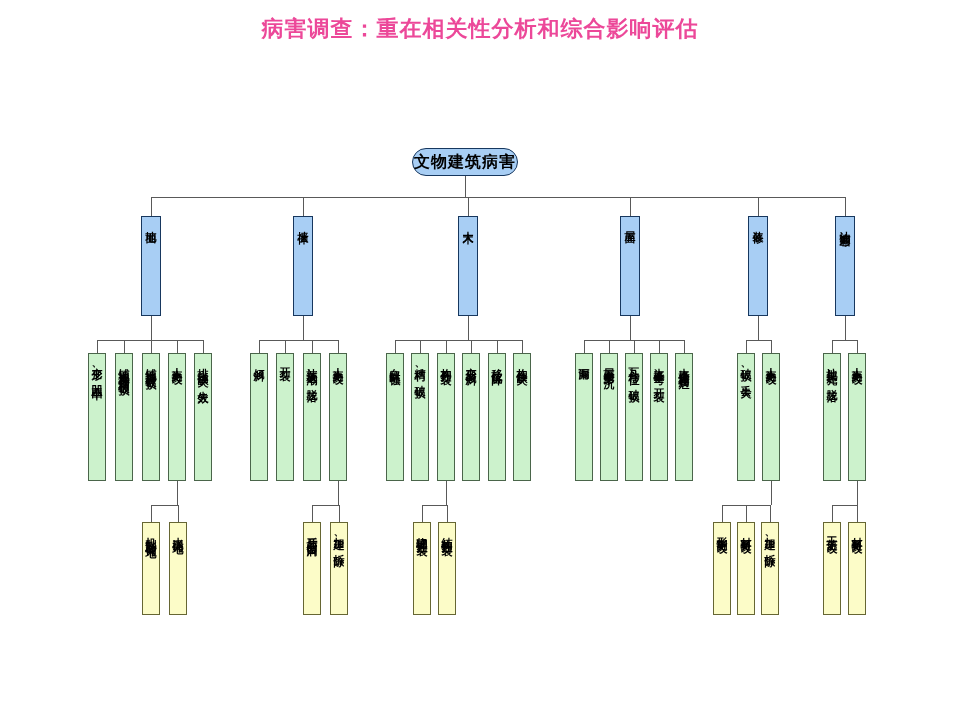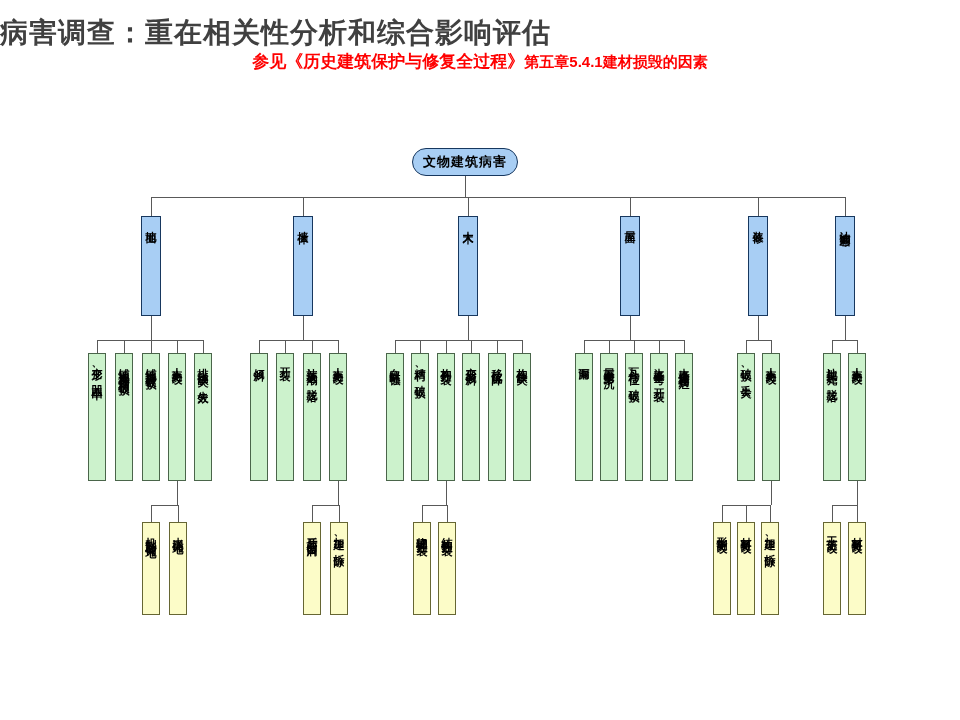"病害调查：重在相关性分析和综合影响评估" .title { color: #404040 -> #ec4899; font-size: 28px -> 22px; text-align: none -> center }
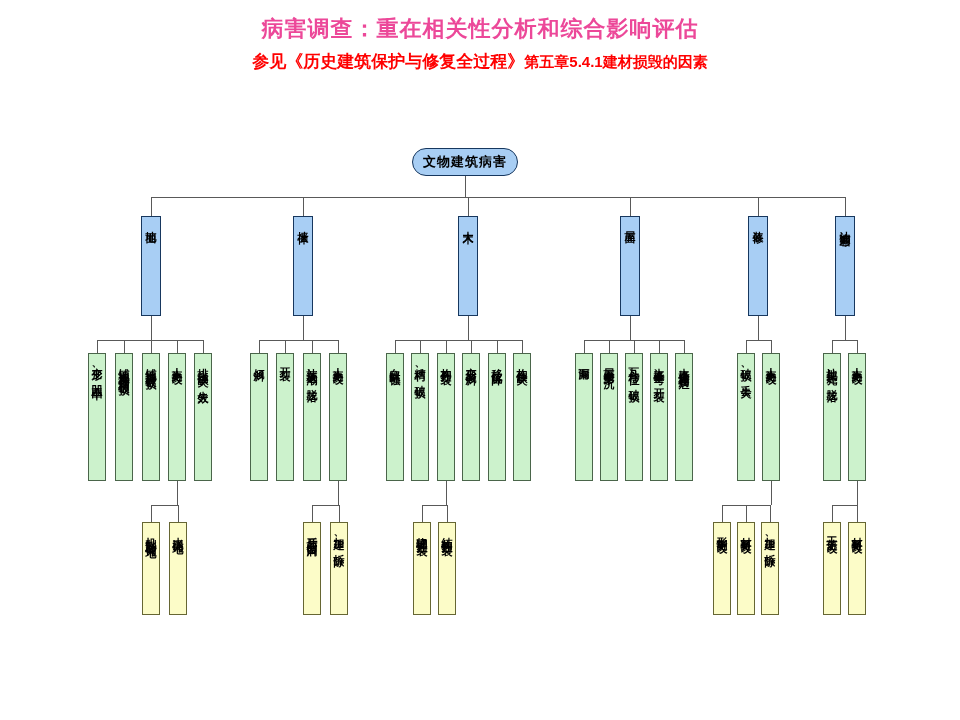"参见《历史建筑保护与修复全过程》第五章5.4.1建材损毁的因素" div.subtitle { html: <div><span>参见《历史建筑保护与修复全过程》</span><span>第五章5.4.1建材损毁的因素</span></div> -> none }
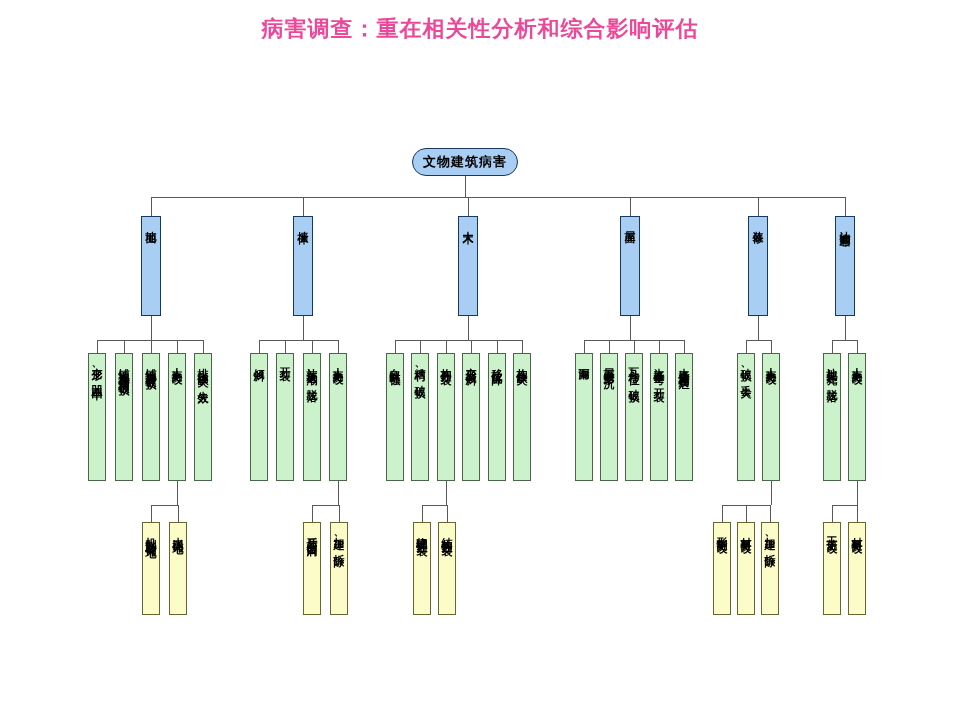"文物建筑病害" .node-root { font-size: 13px -> 16px }
